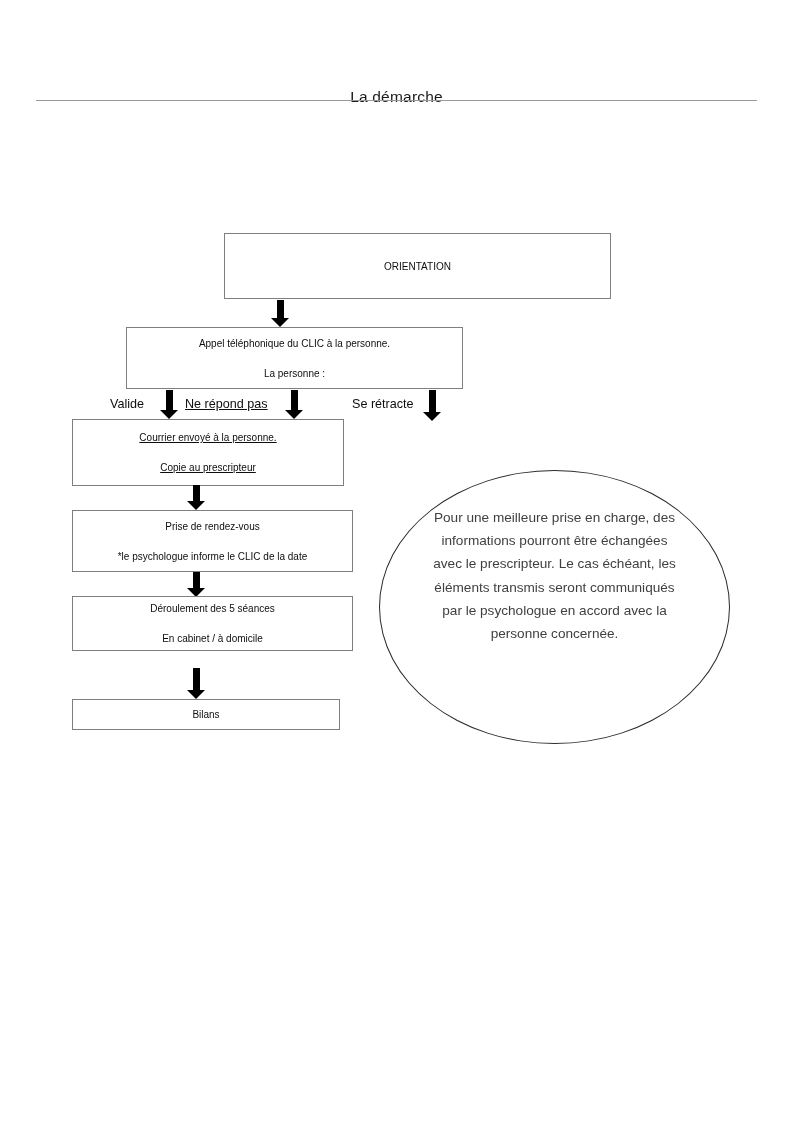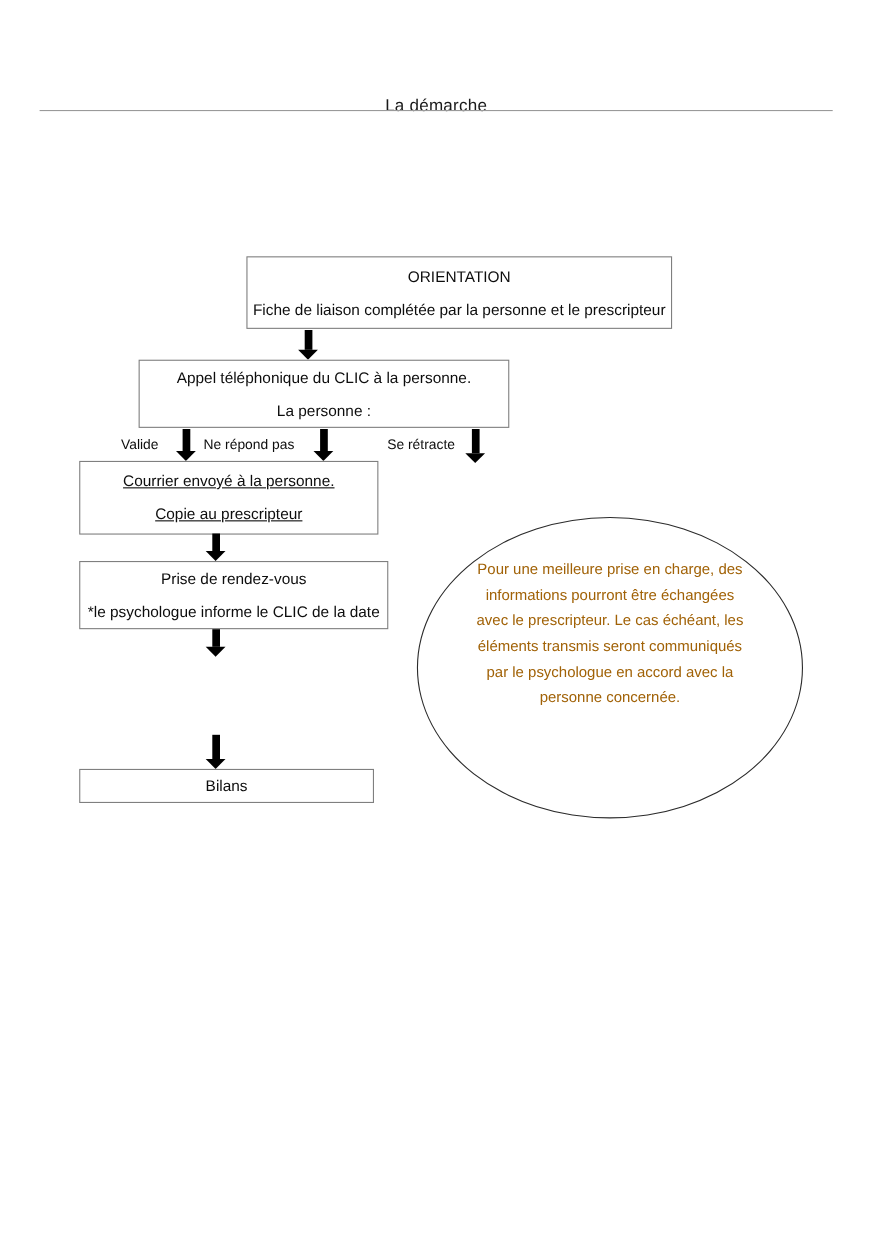"ORIENTATION" .node { font-size: 14px -> 10px }
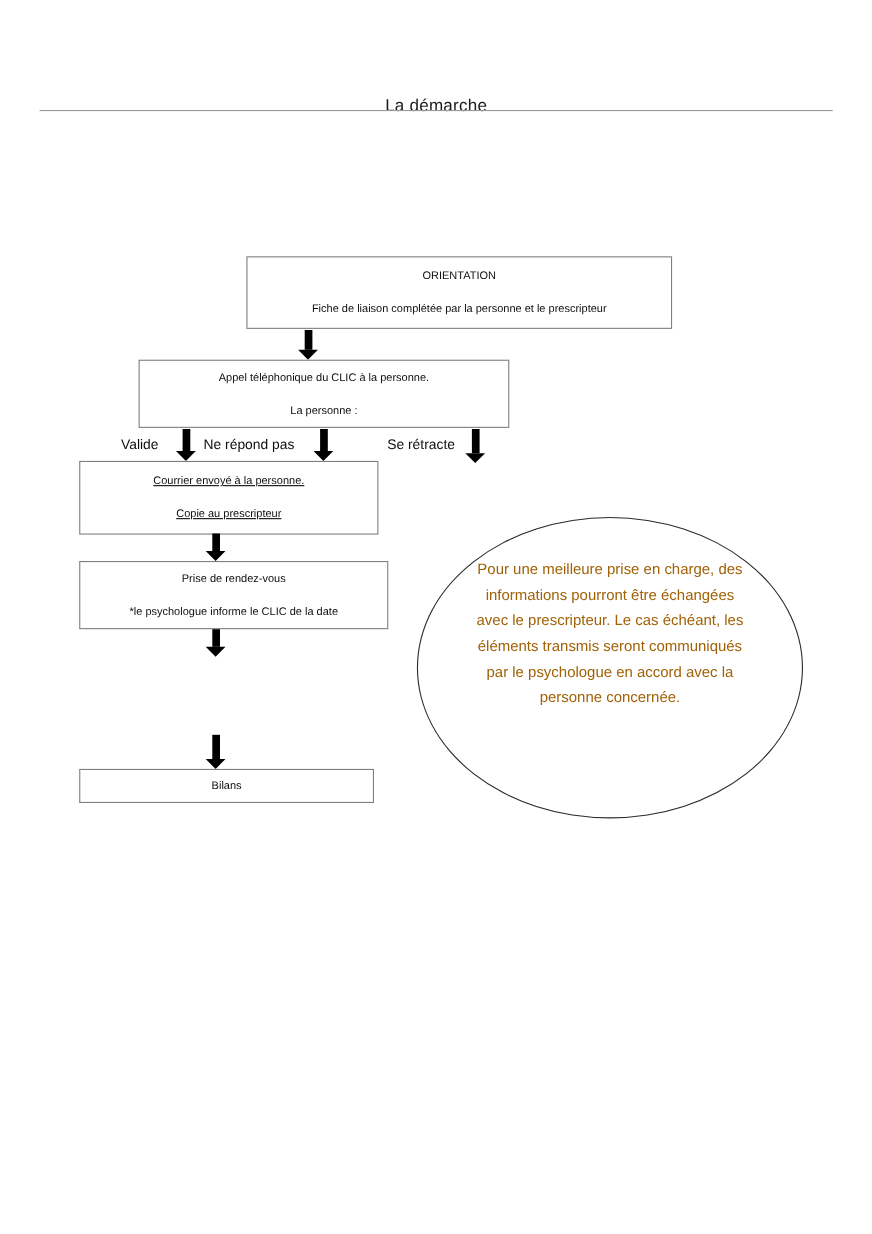"Fiche de liaison complétée par" span.line { html: <span>Fiche de liaison complétée par la personne et le prescripteur</span> -> none }
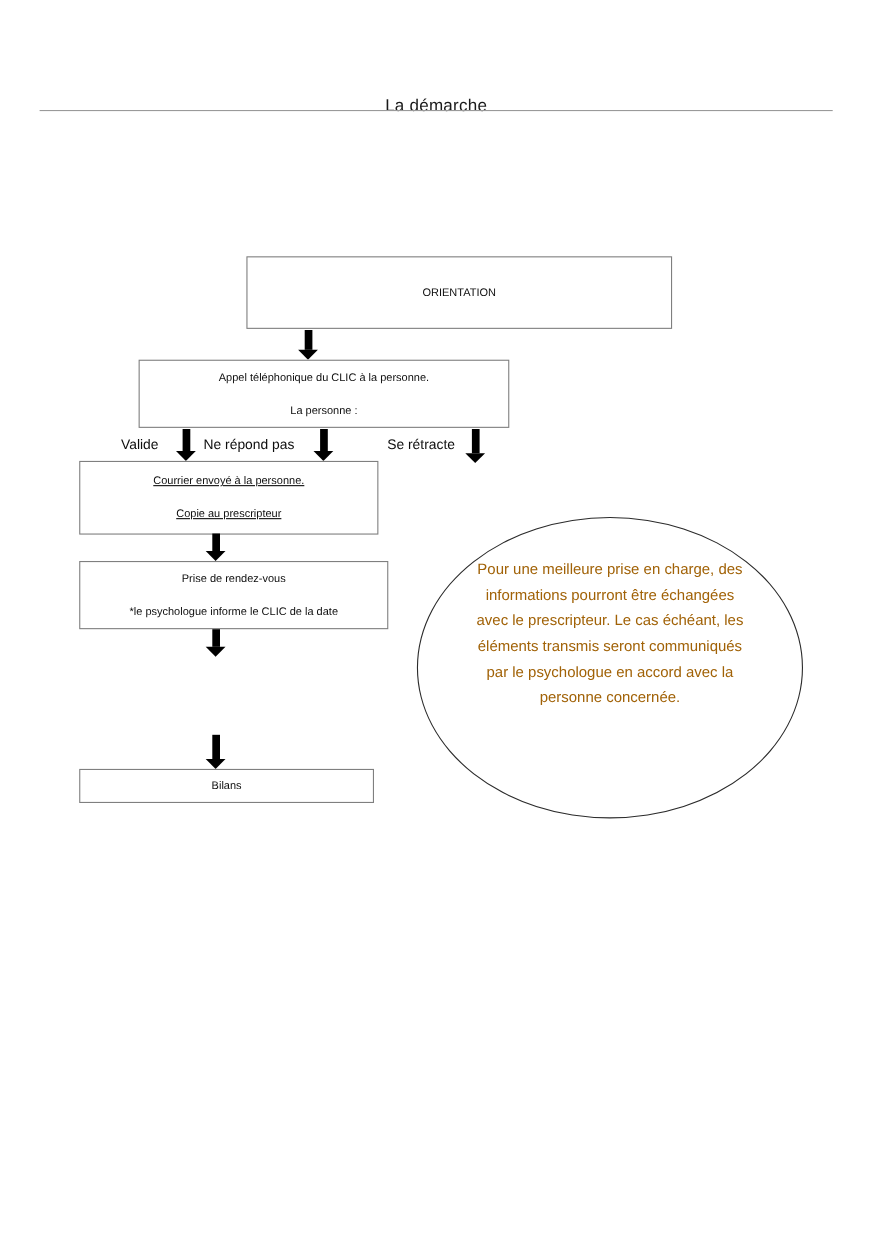"Ne répond pas" #label-nerepond { text-decoration: none -> underline }
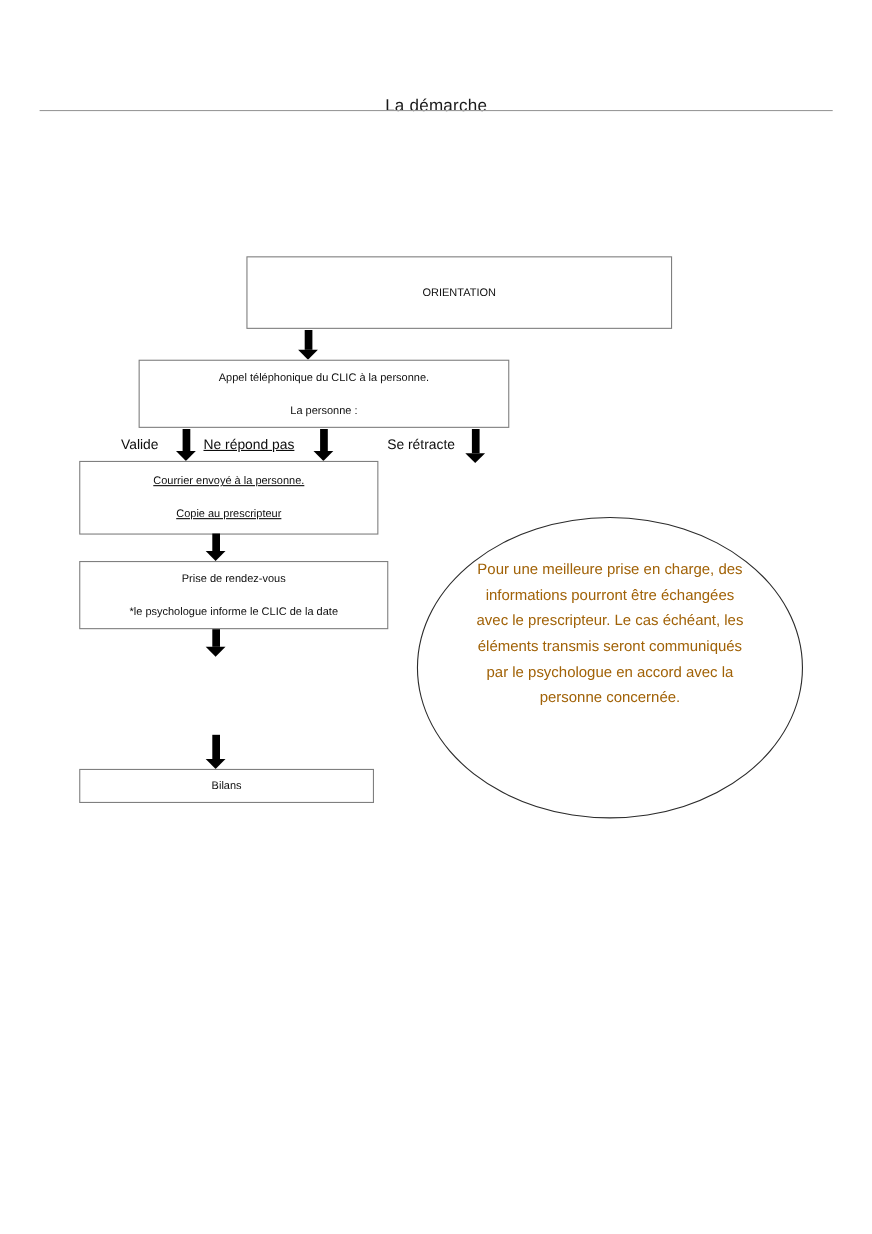"Pour une meilleure prise en" #note-ellipse .note-text { color: #a16207 -> #404040 }
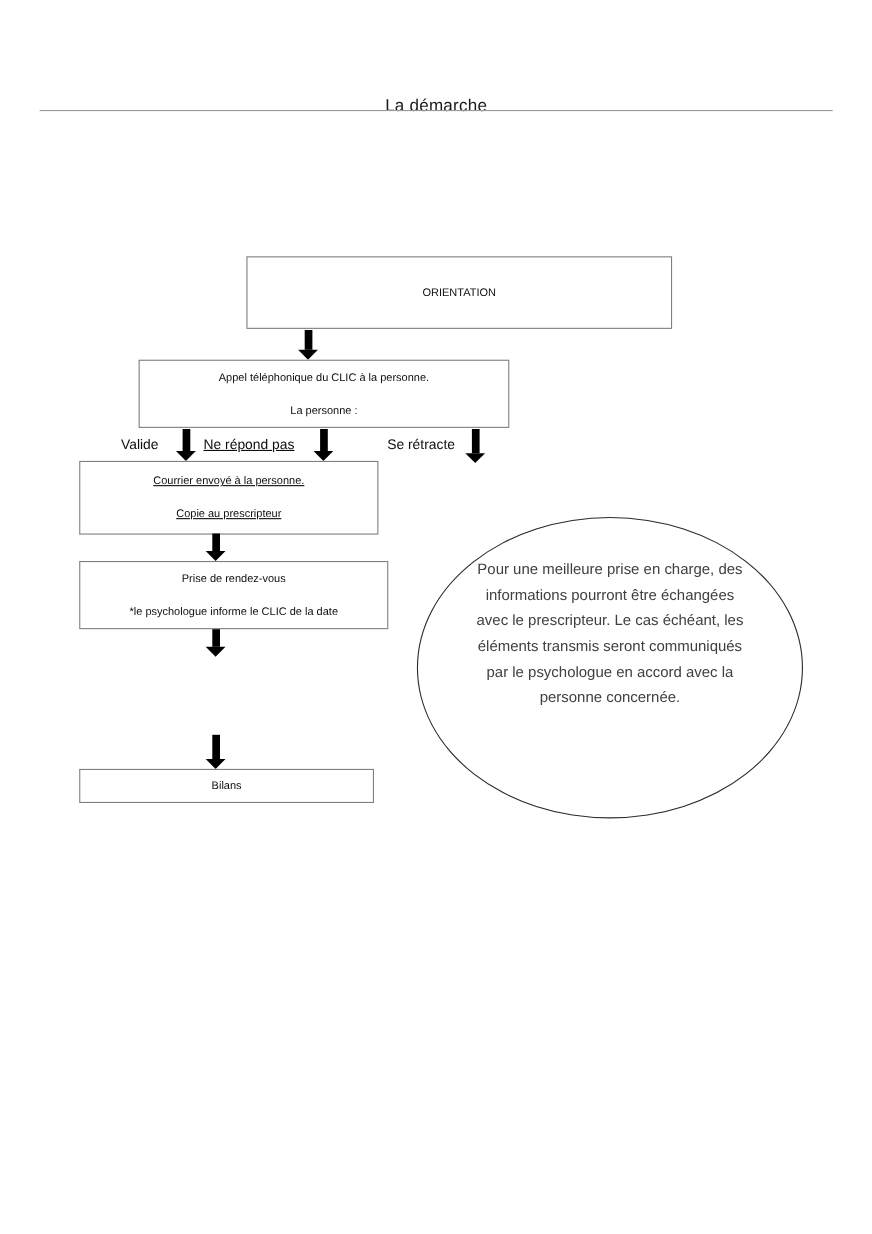"Déroulement des 5 séances" div.node { html: none -> <div> <span>Déroulement des 5 séances</span> <span>En cabinet / à domicile</span> </div> }
